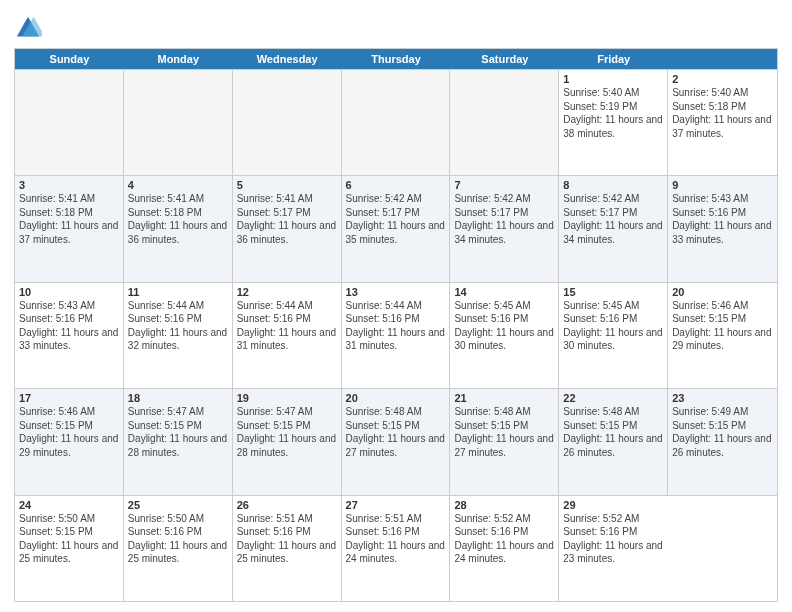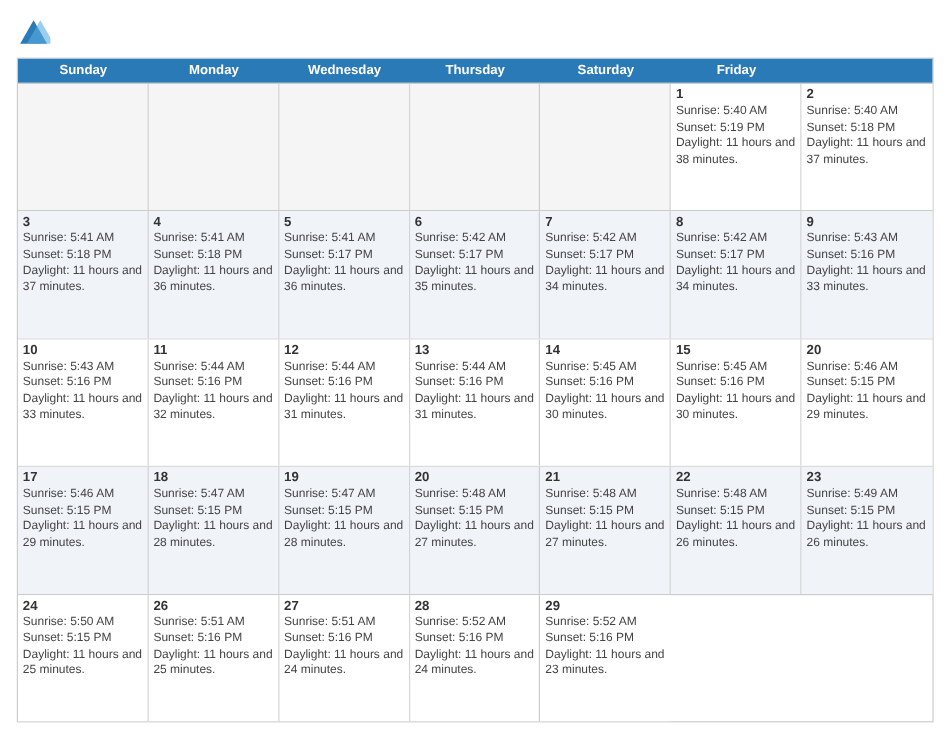"25" div.cal-cell { html: none -> <div> <span>25</span> <div>Sunrise: 5:50 AM Sunset: 5:16 PM Daylight: 11 hours and 25 minutes.</div> </div> }
